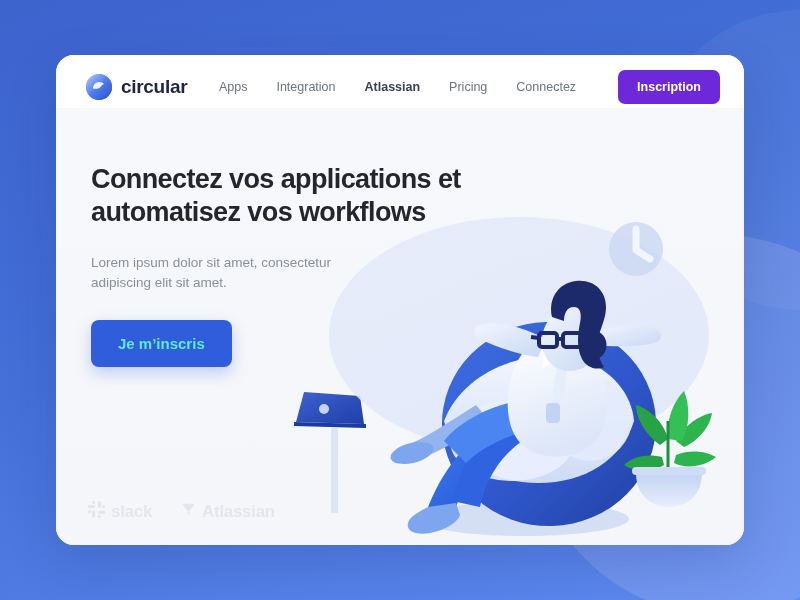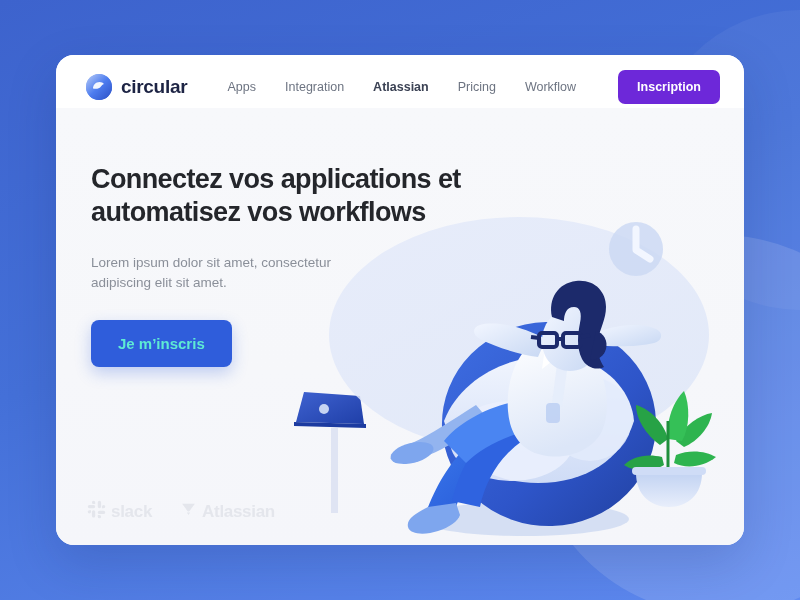"Workflow" span.nav-link { text: Workflow -> Connectez }
